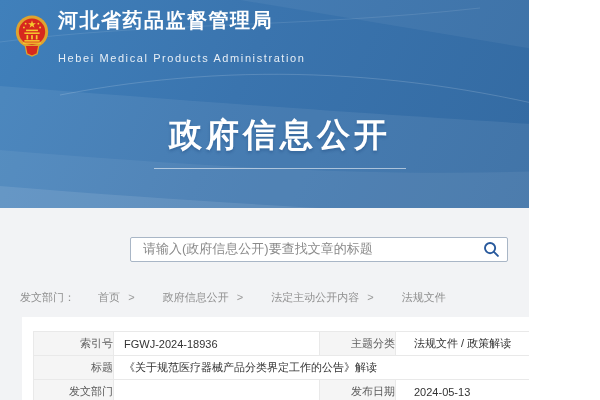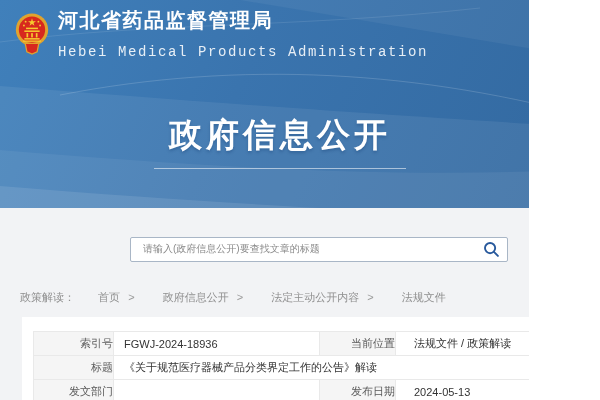"Hebei Medical Products Administration" .brand-en { font-family: Liberation Mono, monospace -> none; font-size: 14px -> 11px; margin-top: 12px -> 20px }
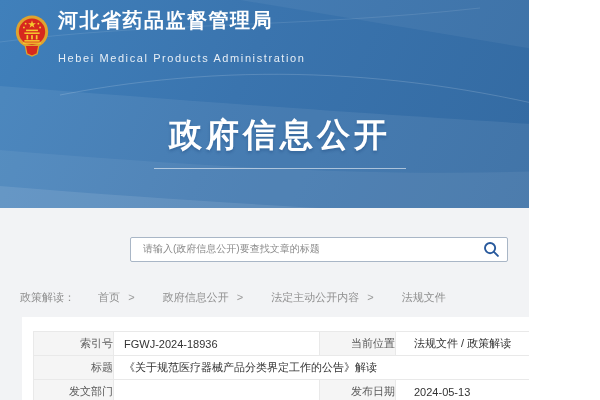"请输入(政府信息公开)要查找文章的标题" .searchbar input { font-size: 10px -> 13px }
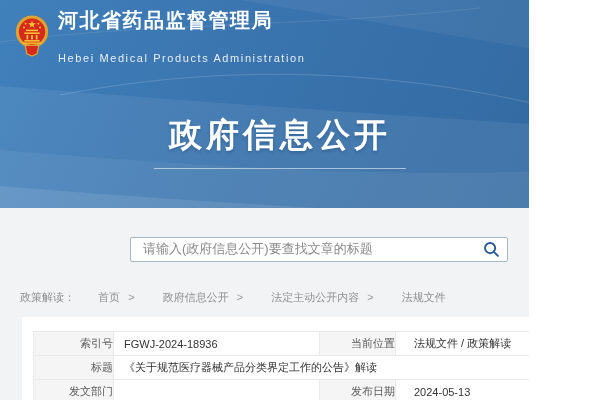"政策解读：" span { text: 政策解读 -> 发文部门 }
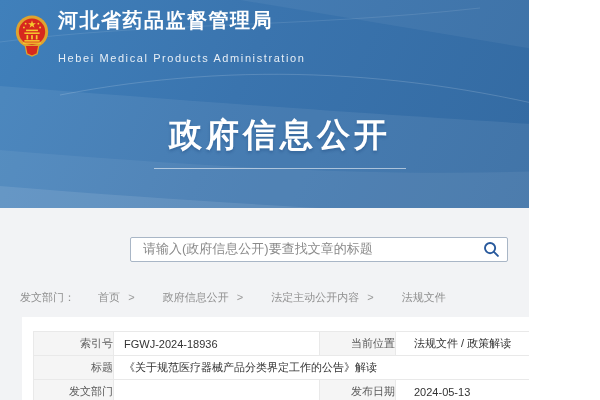"当前位置" td.lbl { text: 当前位置 -> 主题分类 }
